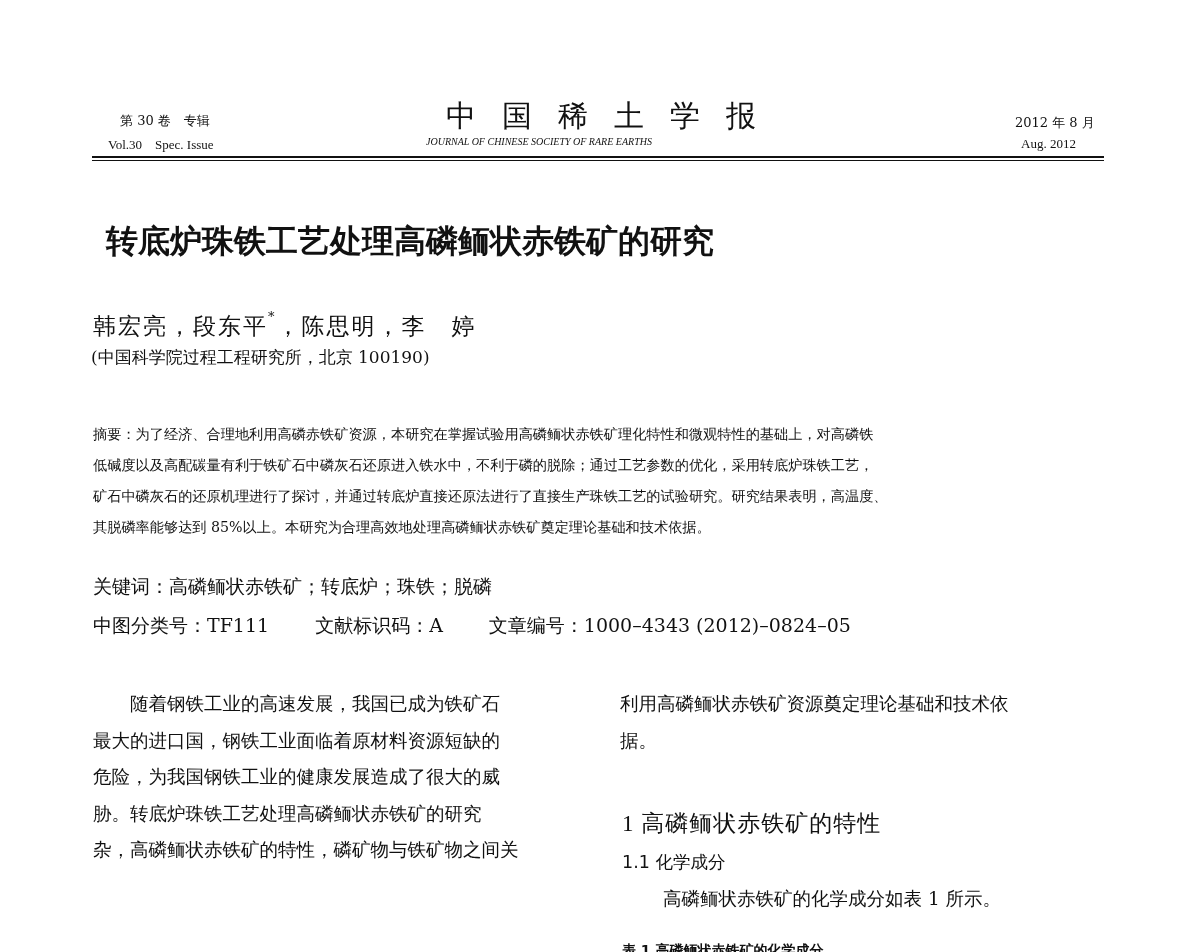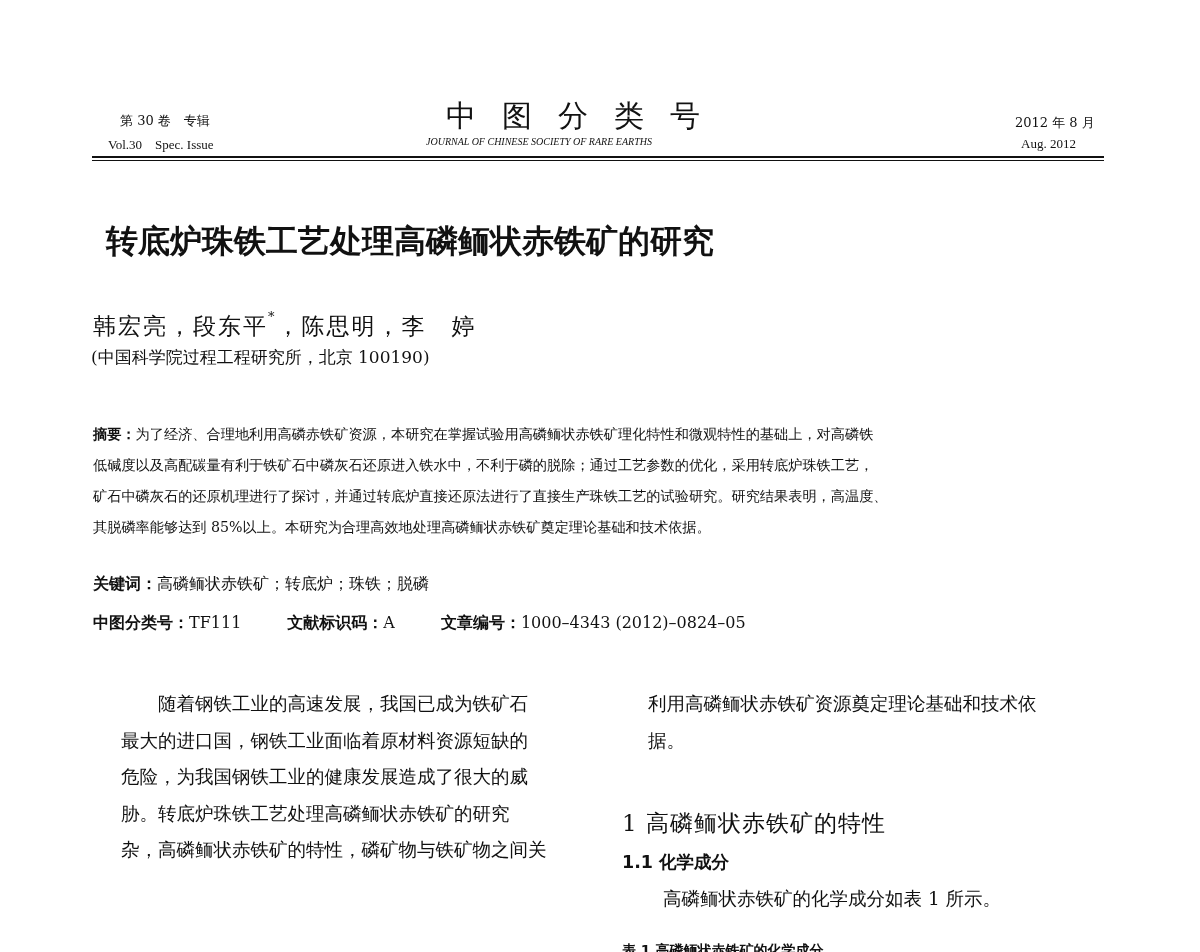"中图分类号" div.abs { text: 图分类号 -> 国稀土学报 }
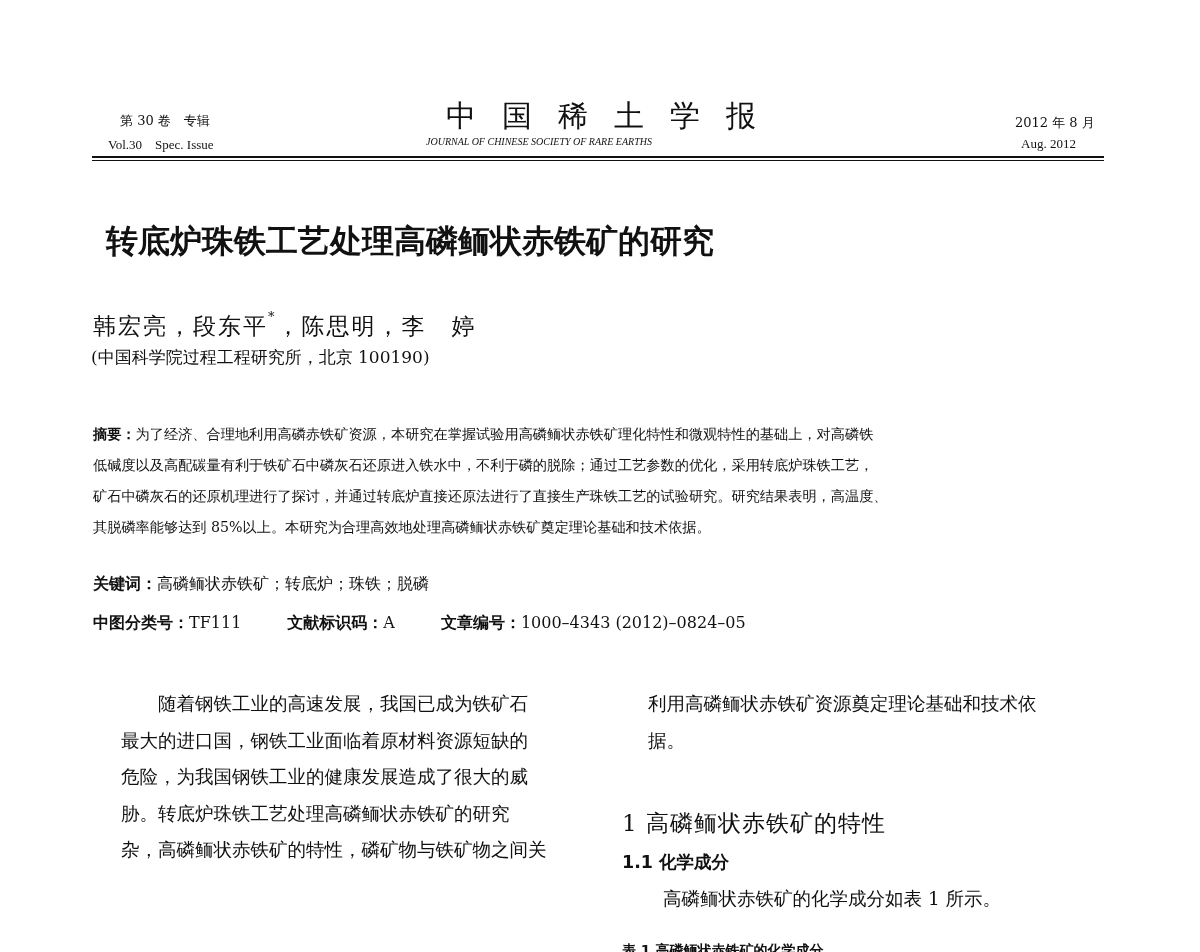"摘要：" .bold { font-weight: bold -> normal }
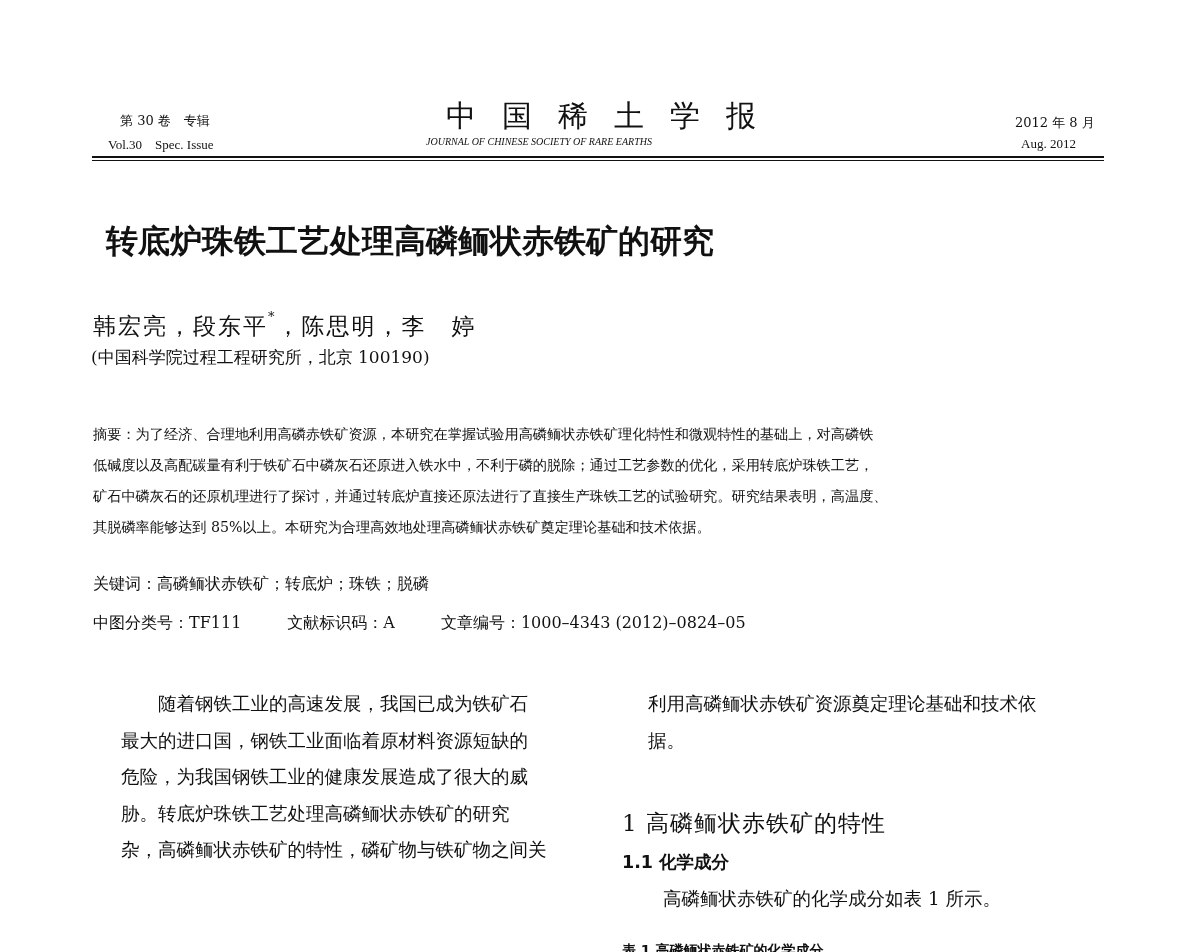"关键词：高磷鲕状赤铁矿；转底炉；珠铁；脱磷" .meta-line { font-size: 16px -> 19px }
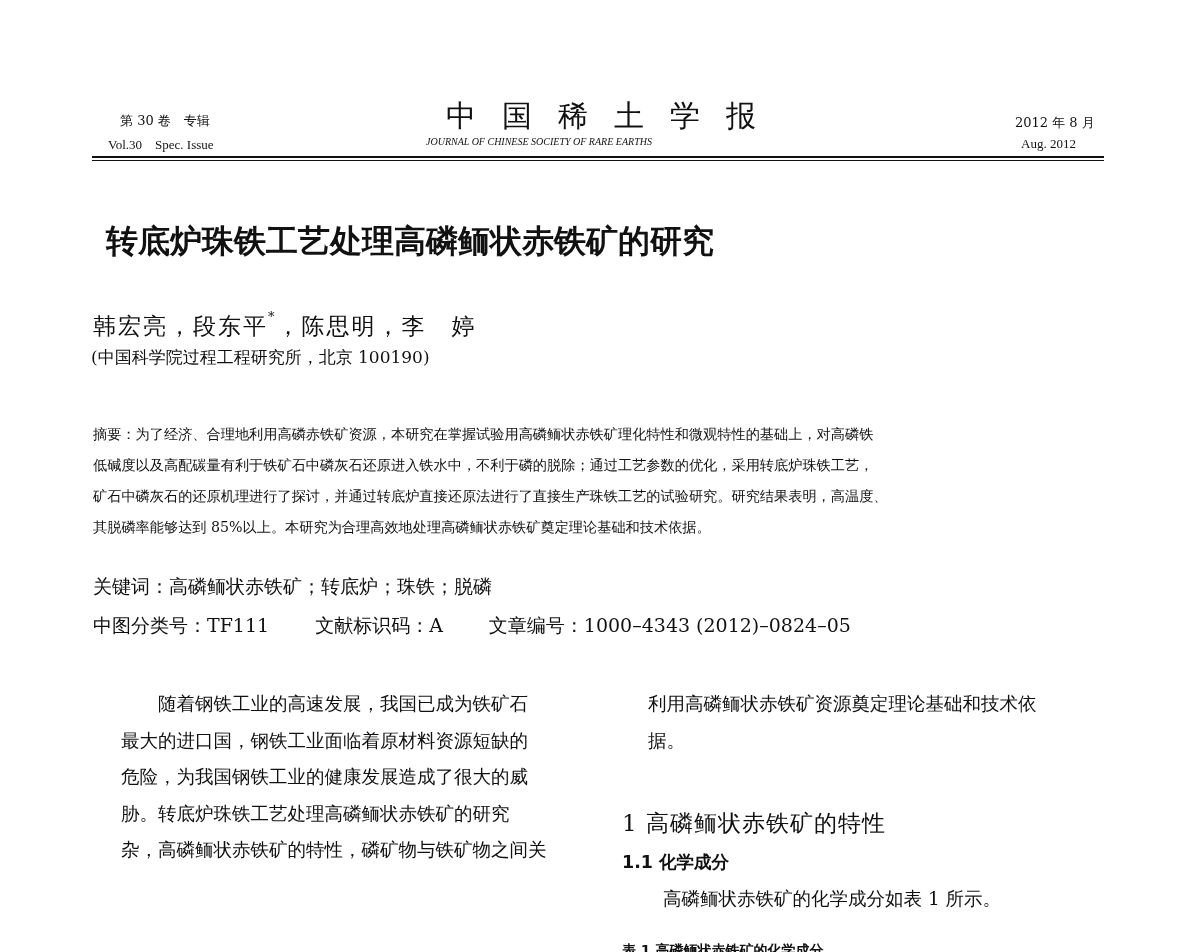"随着钢铁工业的高速发展，我国已成为铁矿石" .line { margin-left: 28px -> none }
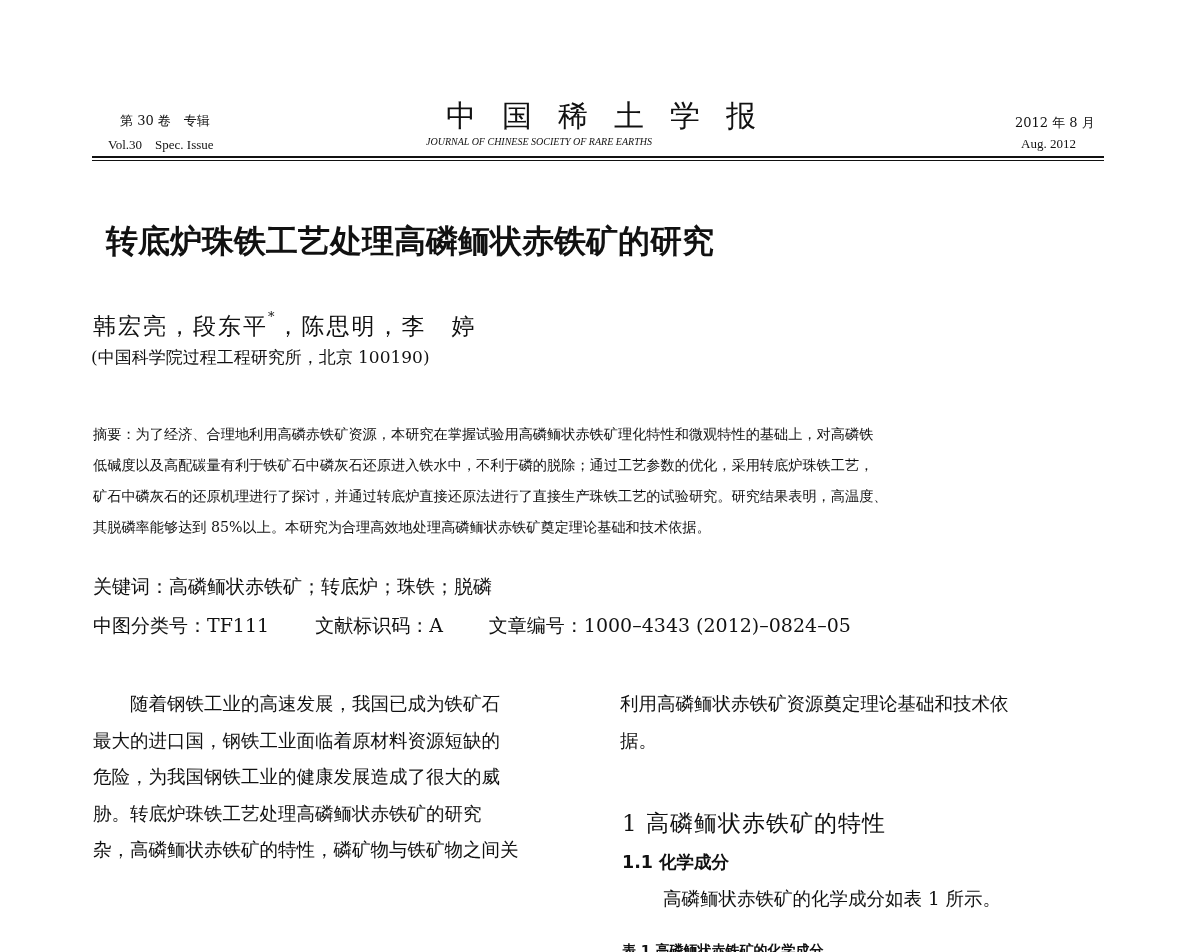"1 高磷鲕状赤铁矿的特性" .sec-h1 { font-family: none -> Liberation Serif, serif }
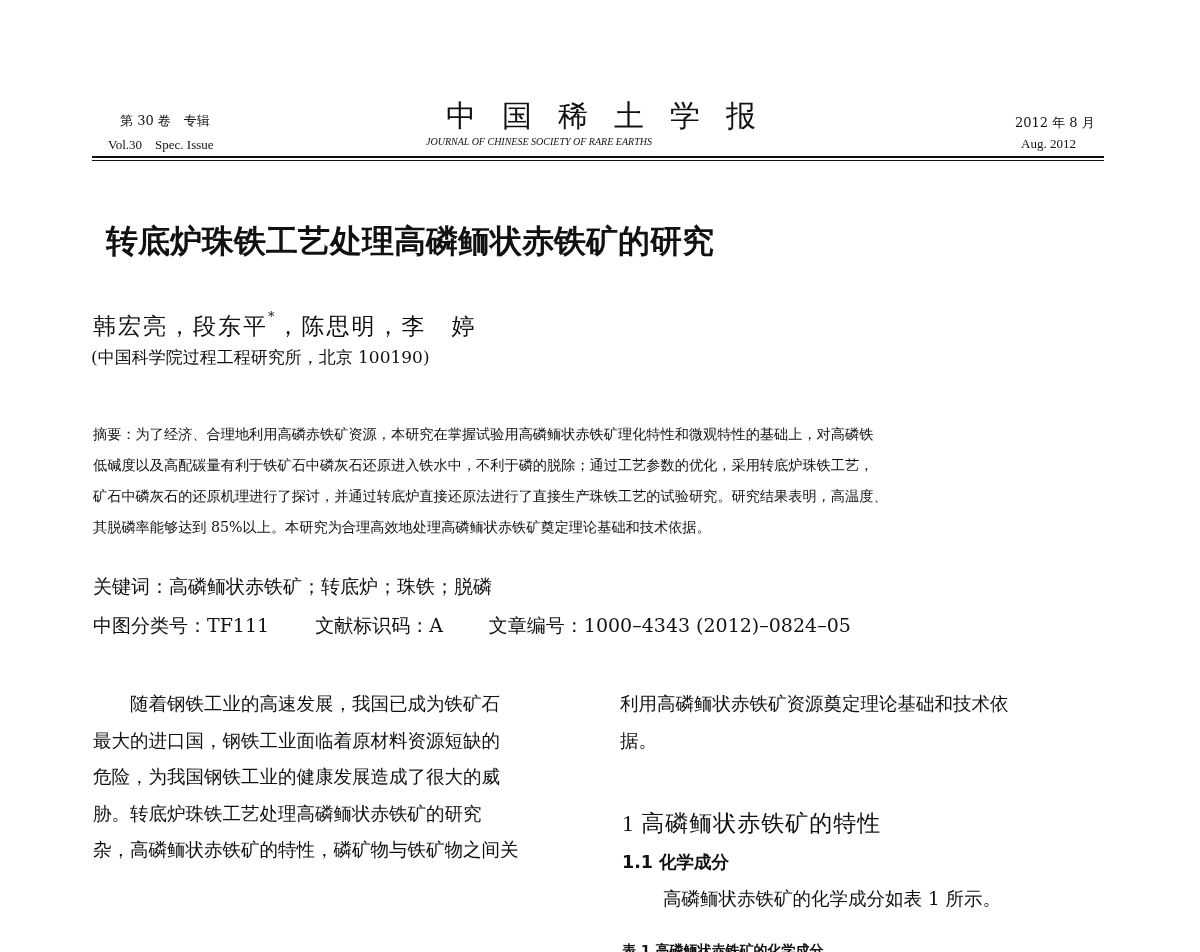"1.1 化学成分" .sec-h2 { font-weight: bold -> normal }
